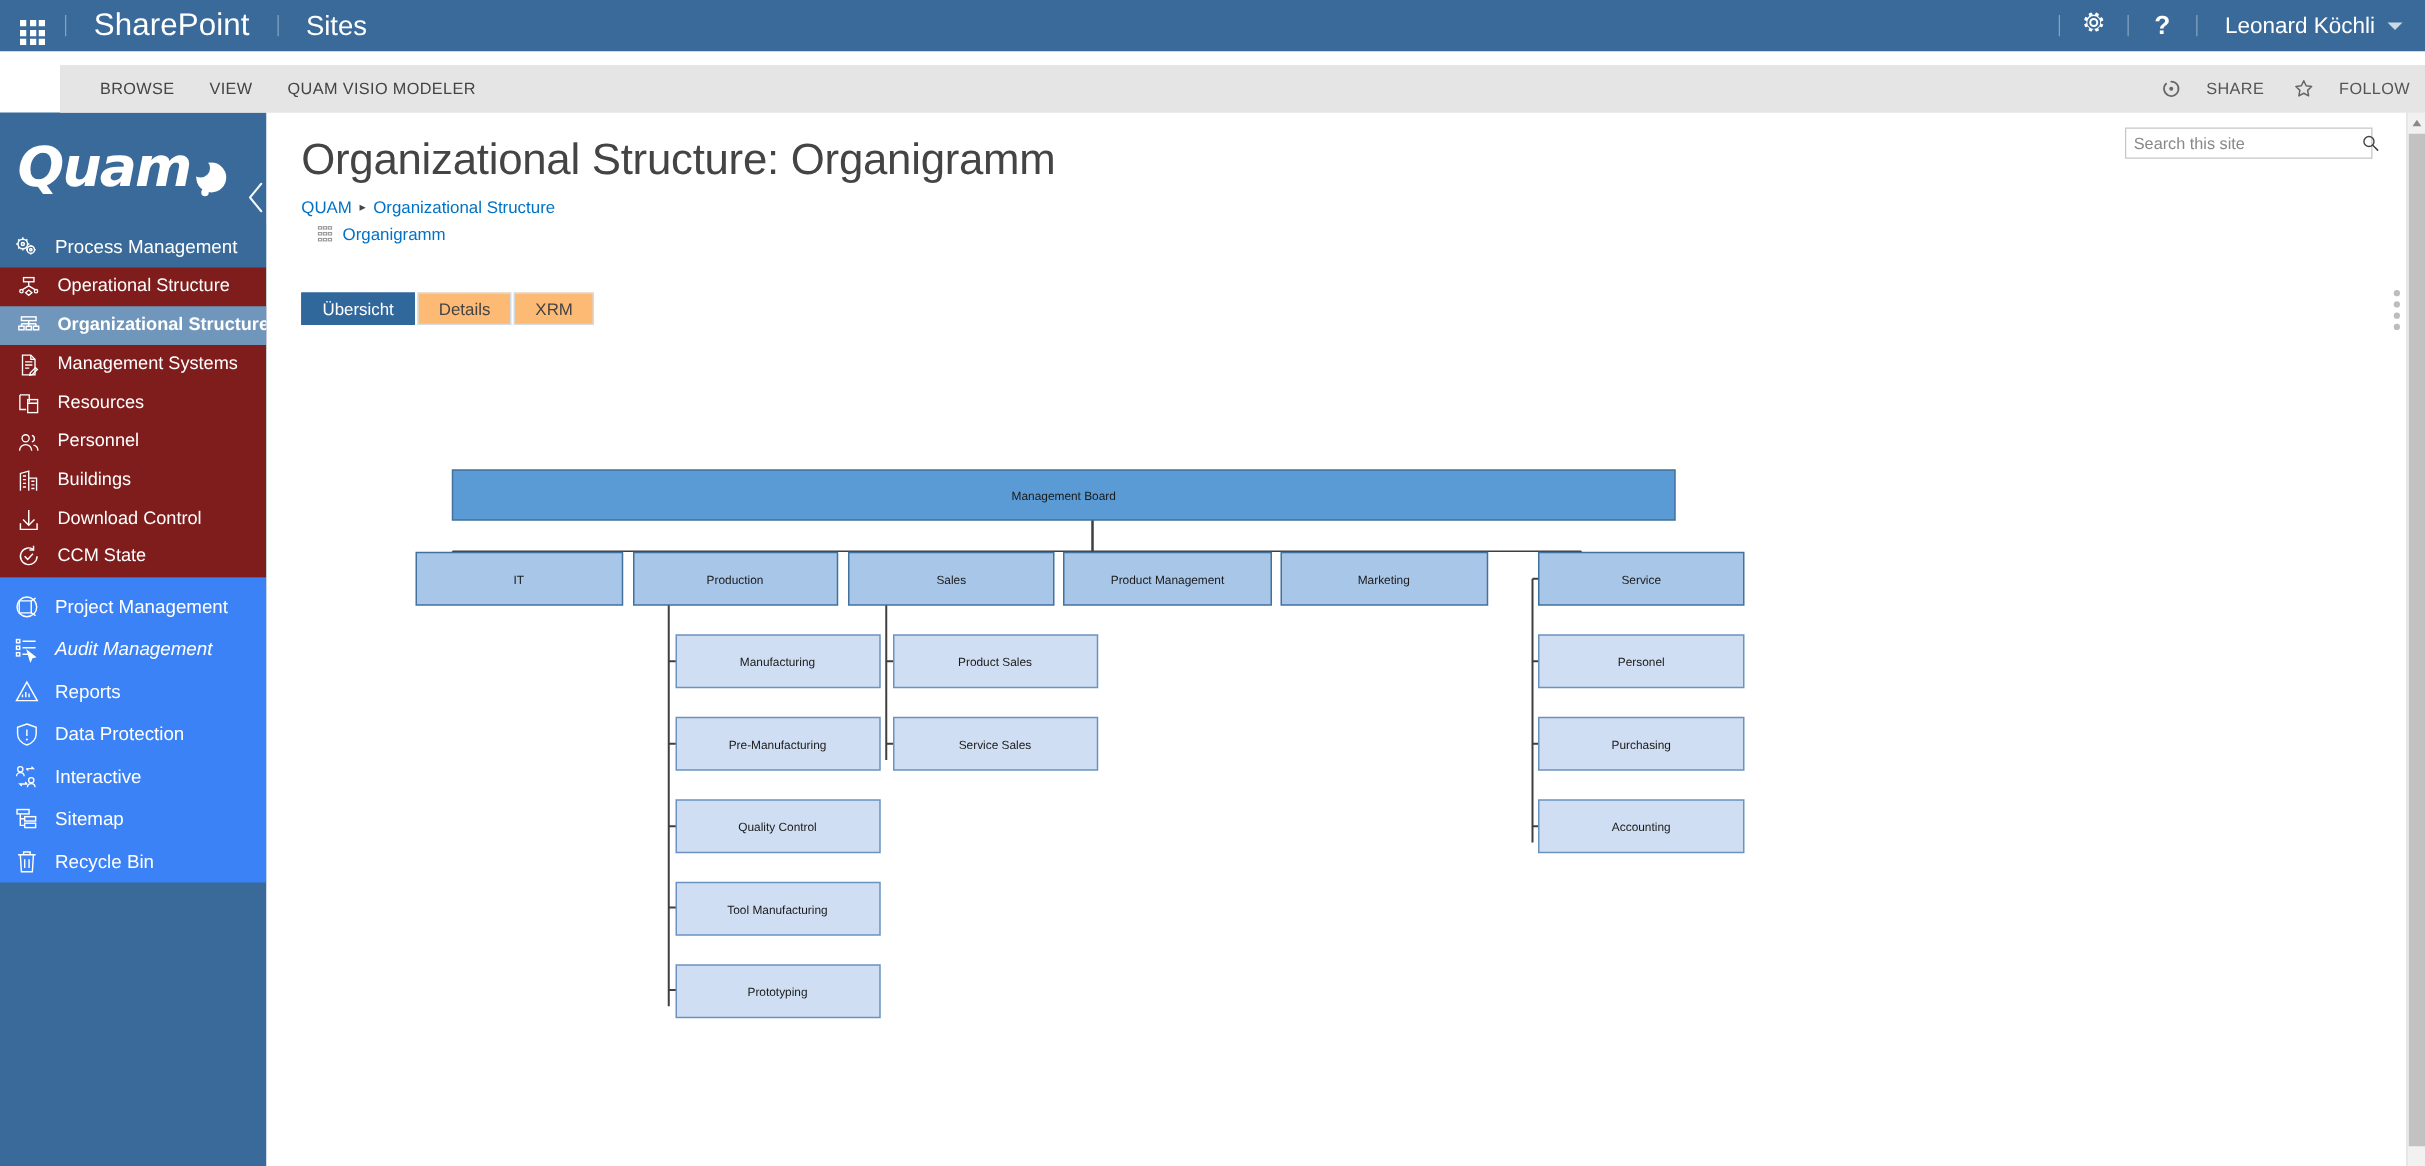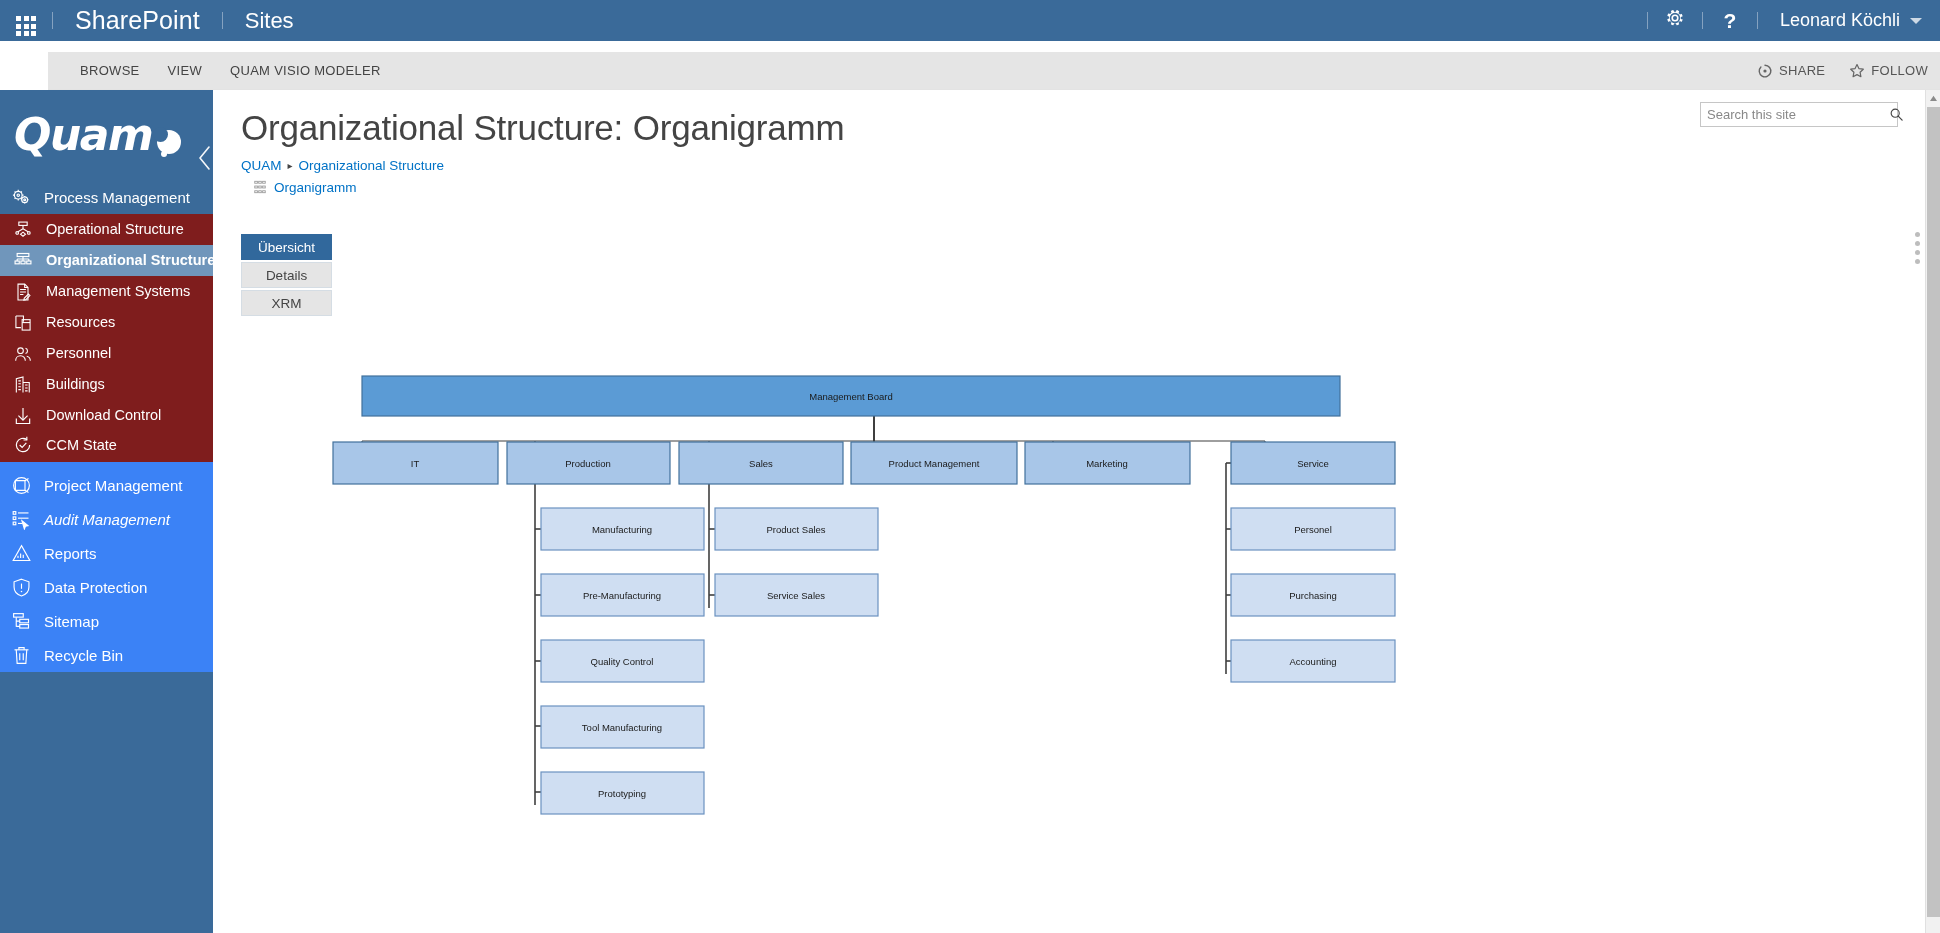"SHARE" .ribbon-act { gap: 6px -> 20px }
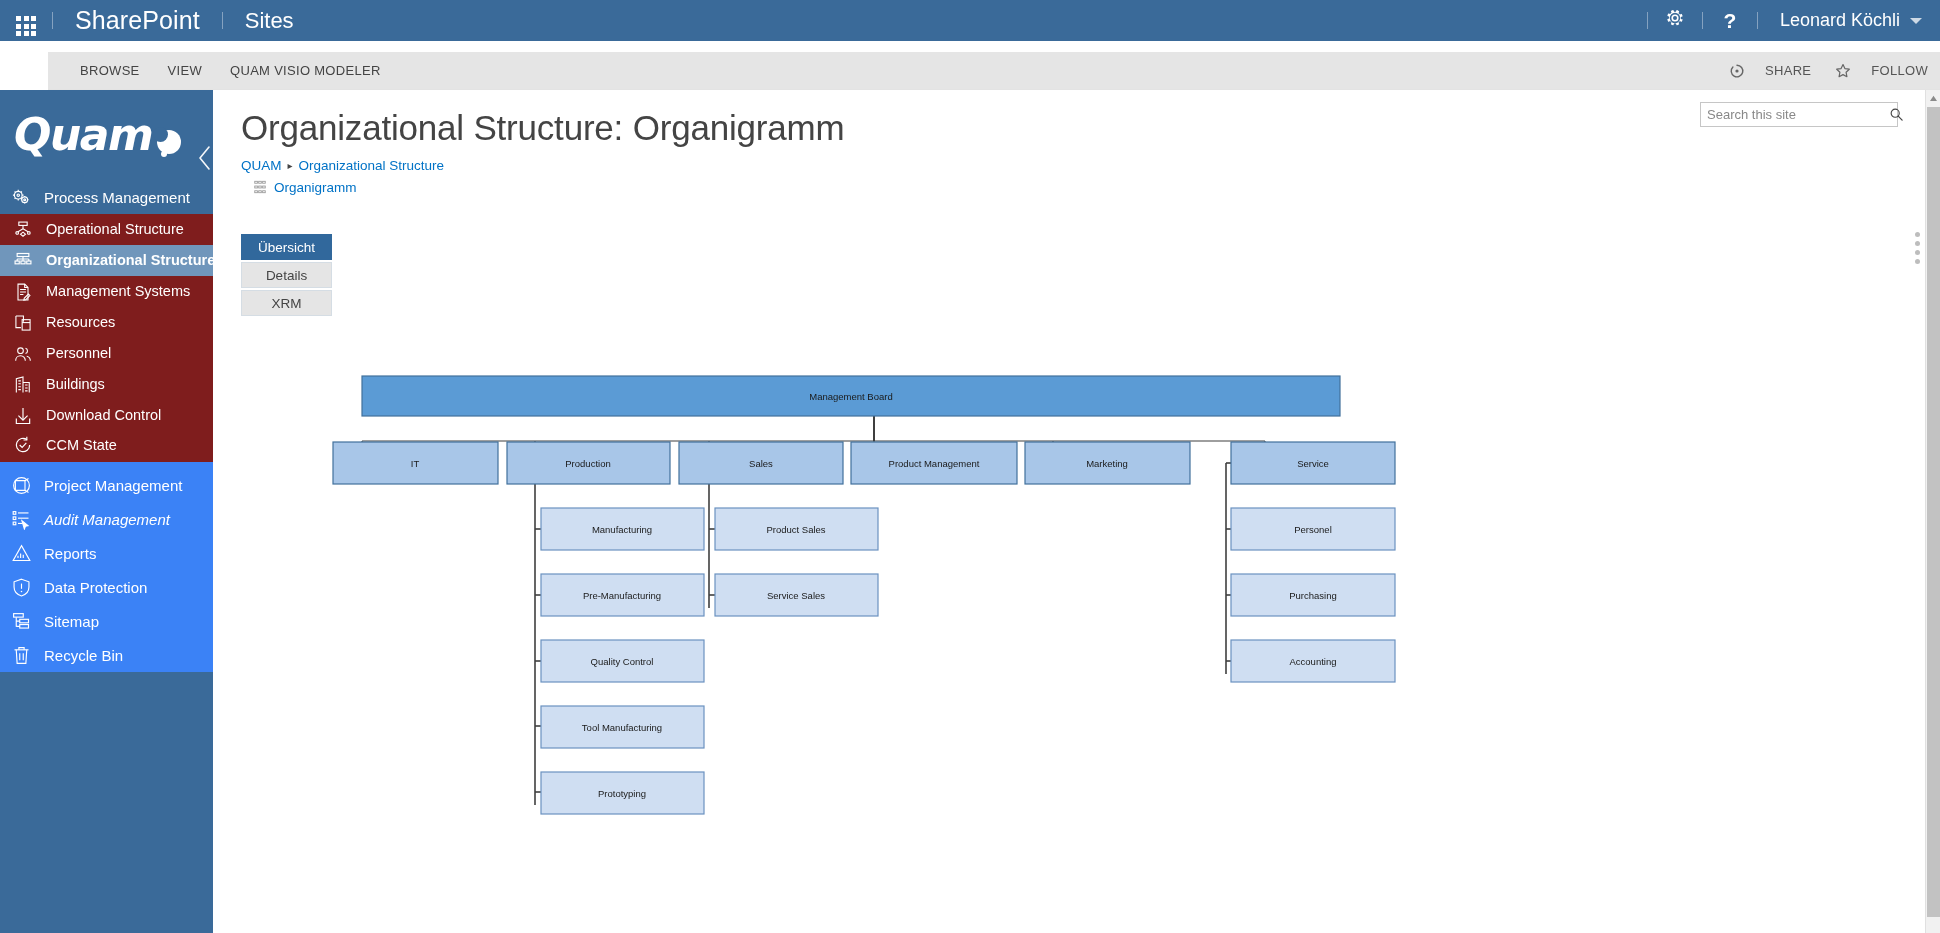"Übersicht" .tabbar { flex-direction: column -> none }
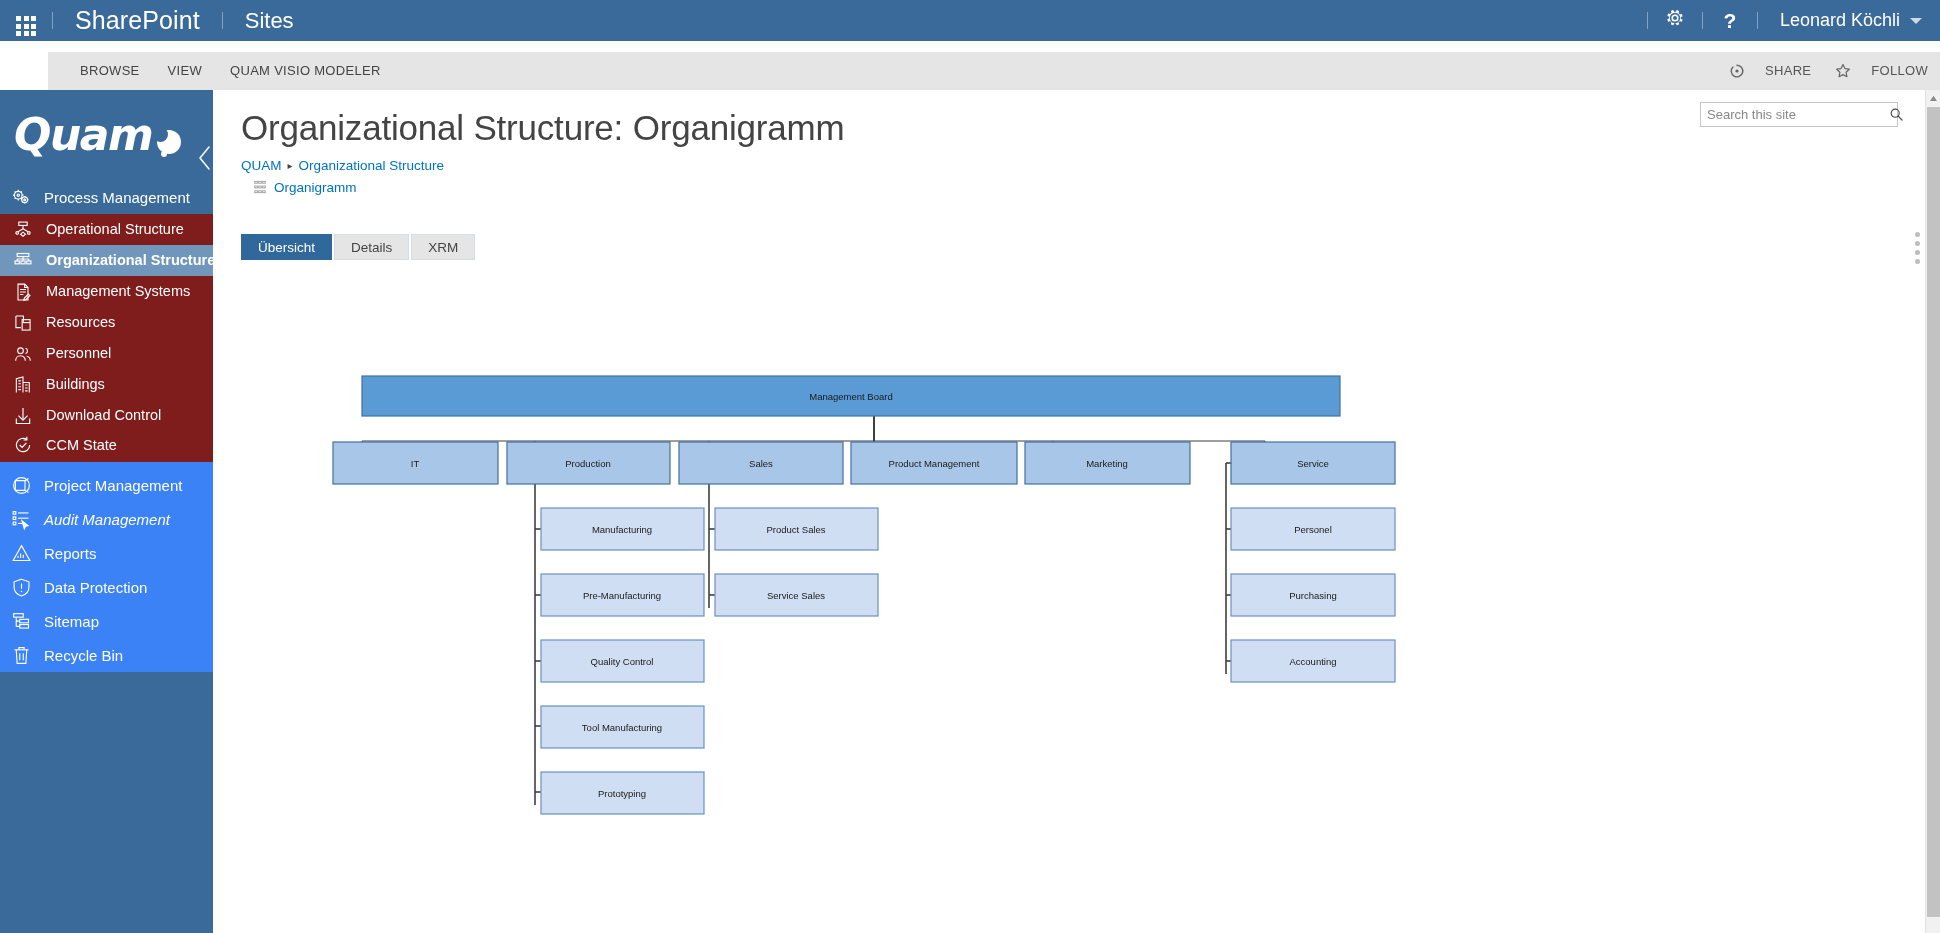"Details" .tab { background: #e5e5e5 -> #fdba74 }
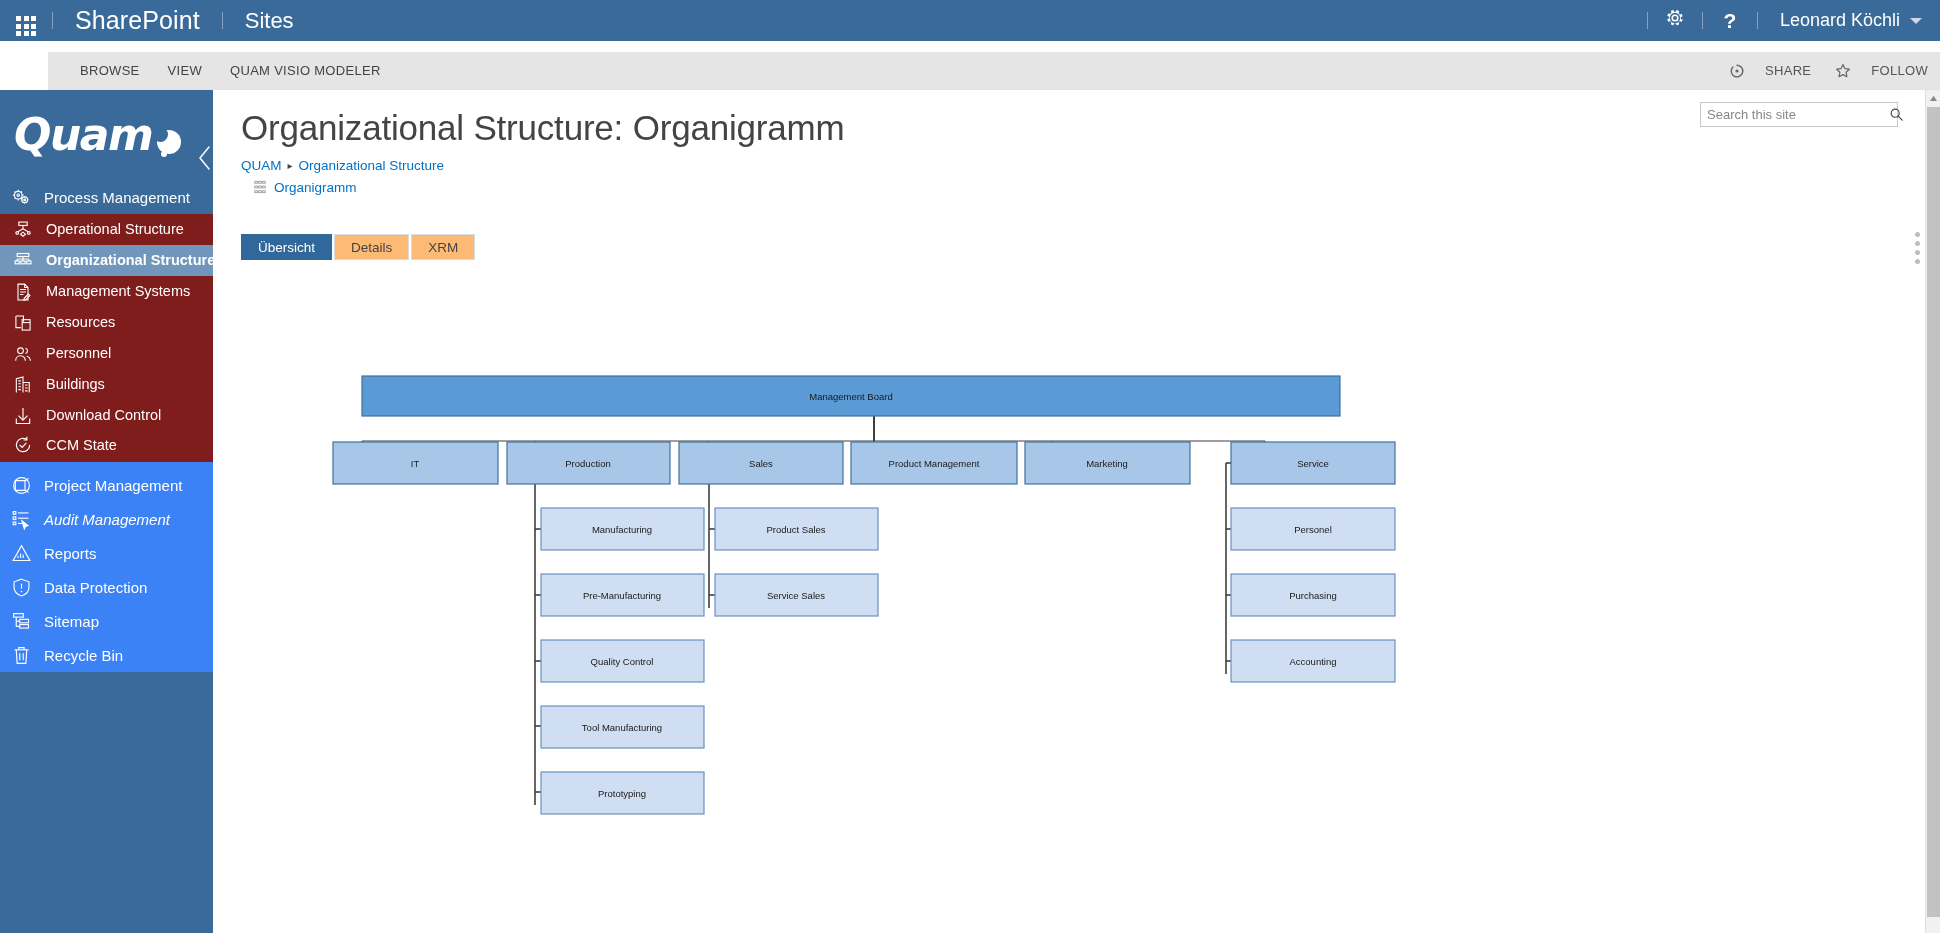"Interactive" div.nav-item { html: none -> <div> <span> <svg> <circle></circle> <path></path> <circle></circle> <path></path> <path></path> <path></path> </svg> </span> <span>Interactive</span> </div> }
